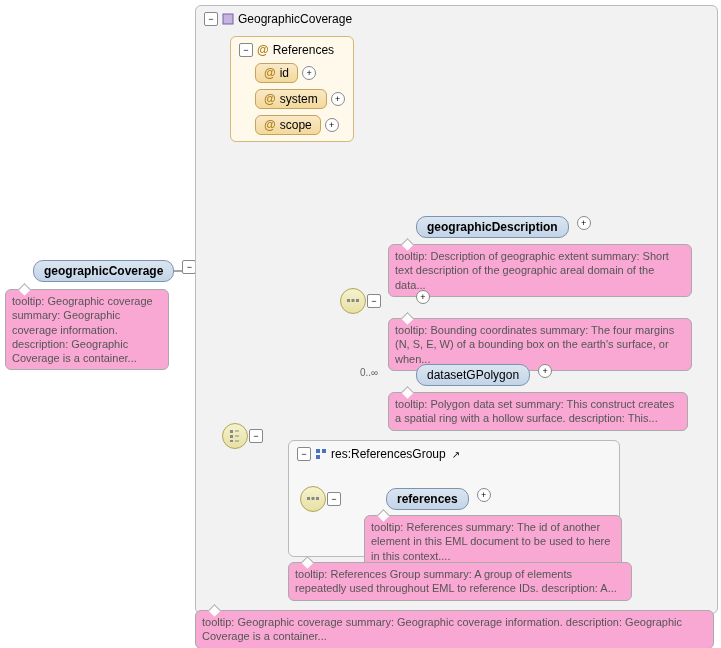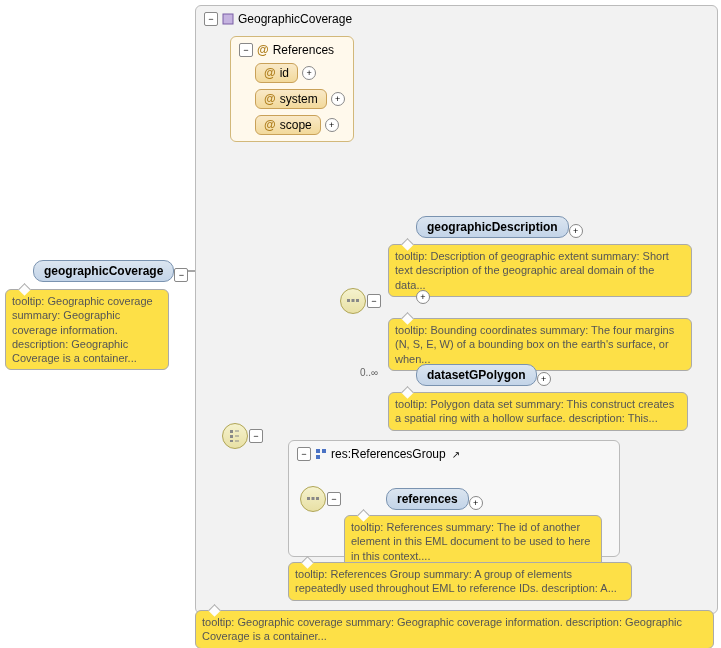"geographicDescription" .element-node { align-items: flex-end -> flex-start; gap: 0 -> 8px }
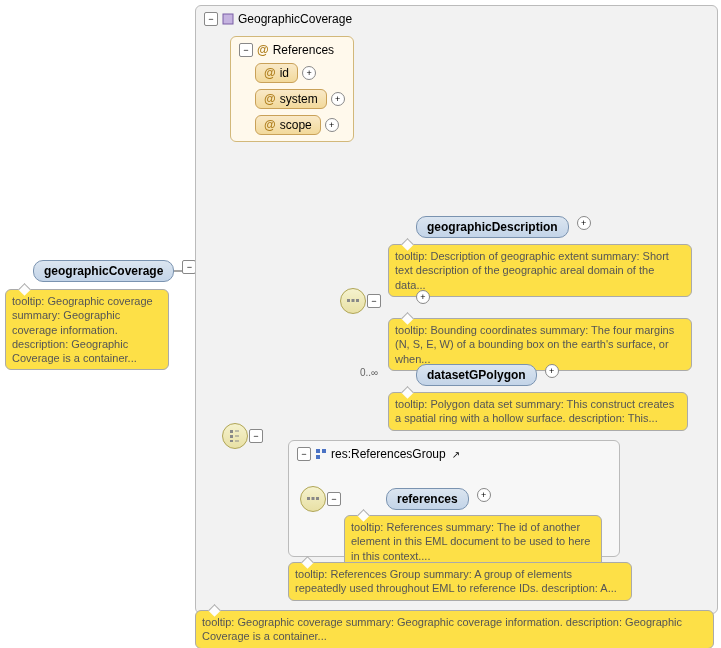"tooltip: Description of geographic" .tooltip-box { background: #fde047 -> #f9a8d4 }
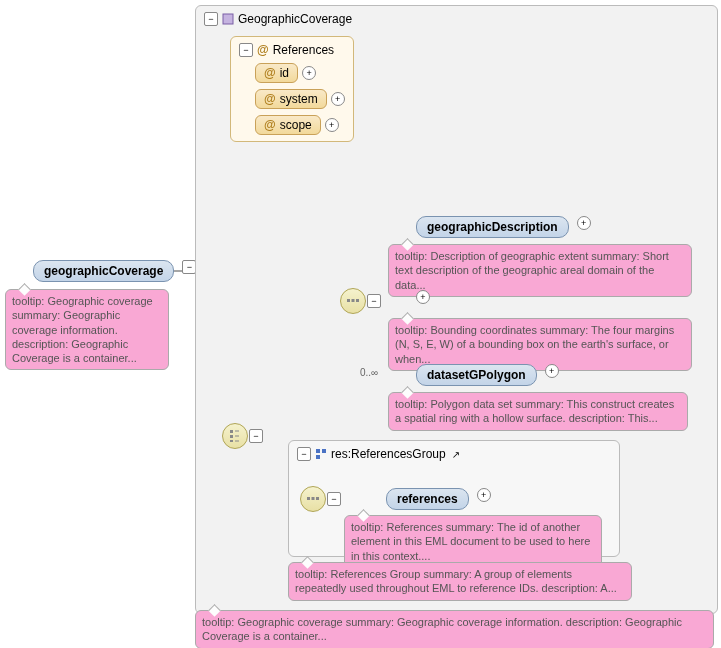"datasetGPolygon" .element-pill { font-weight: bold -> none }
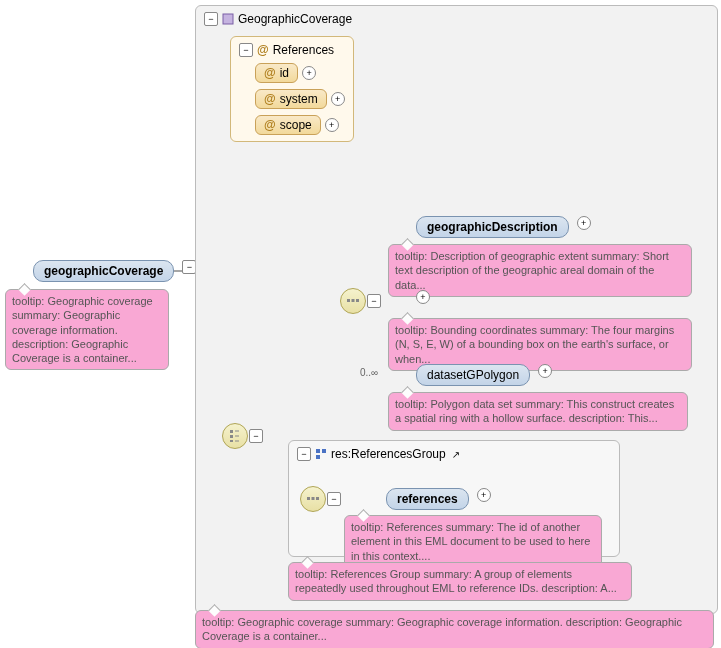"tooltip: References summary: The id" div.tooltip-box { left: 344px -> 364px }
